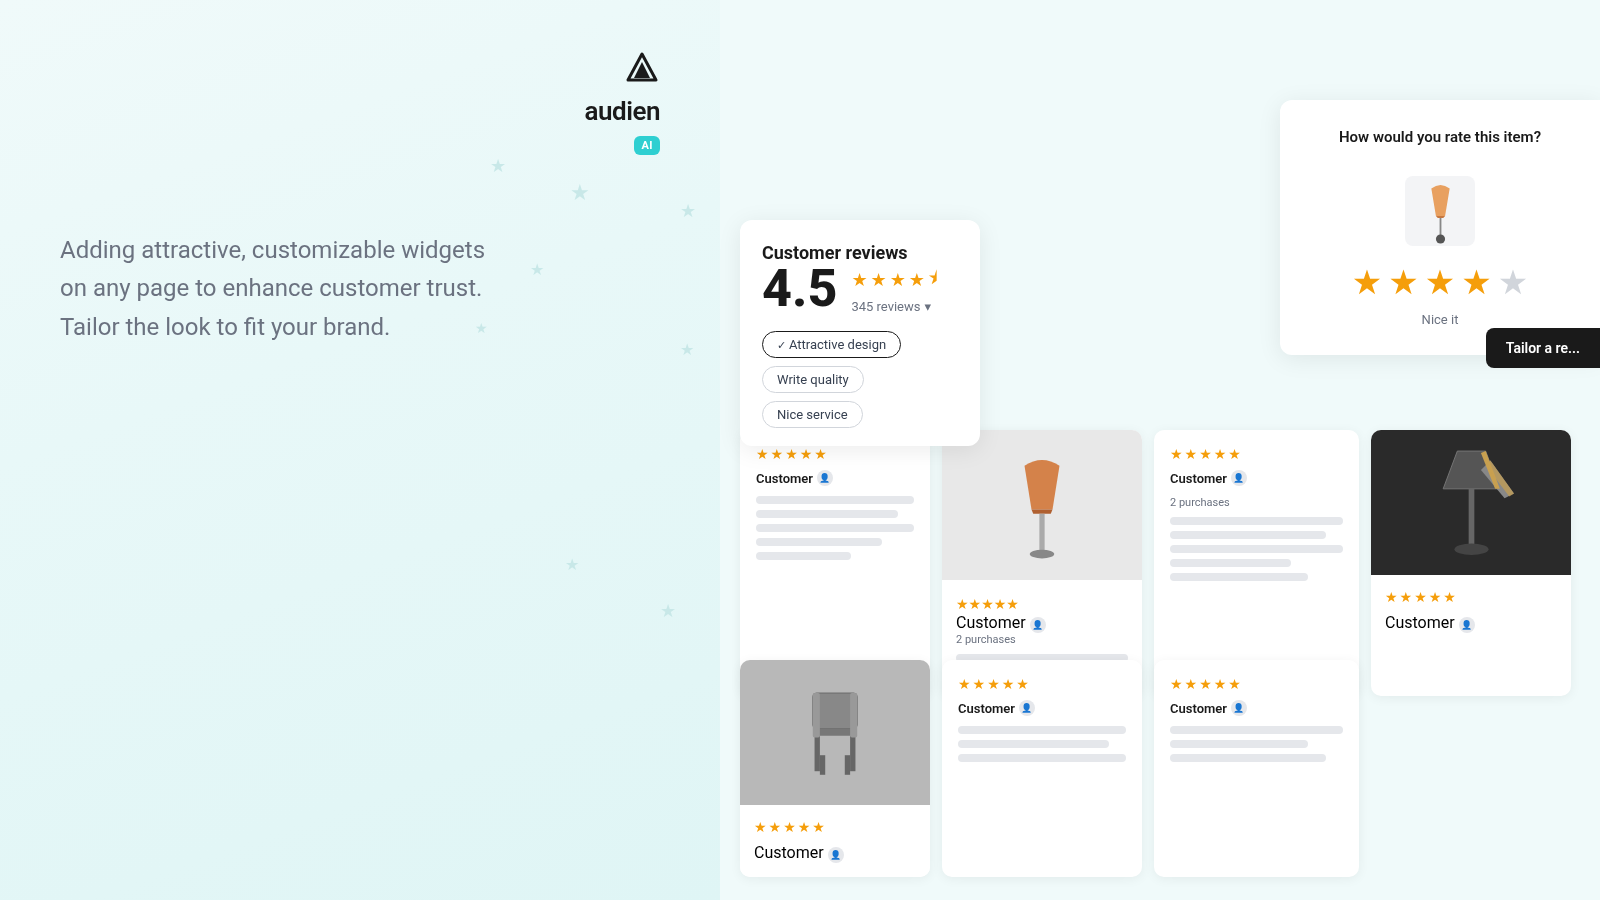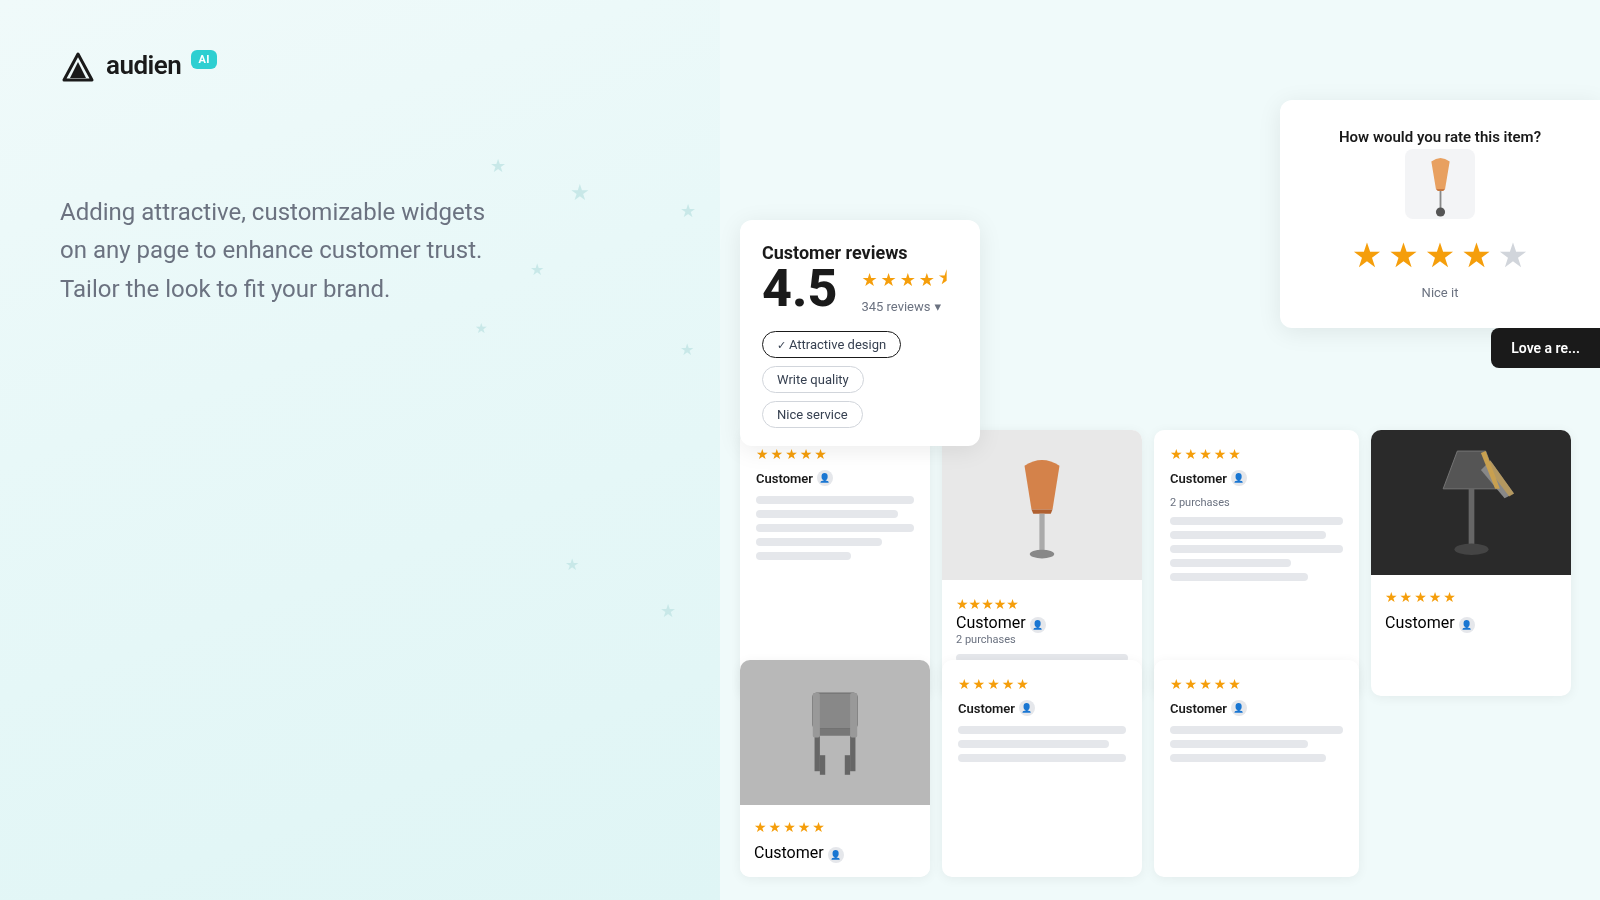"audien" .logo-area { align-items: flex-start -> flex-end; flex-direction: none -> column; margin-bottom: 107px -> 76px }
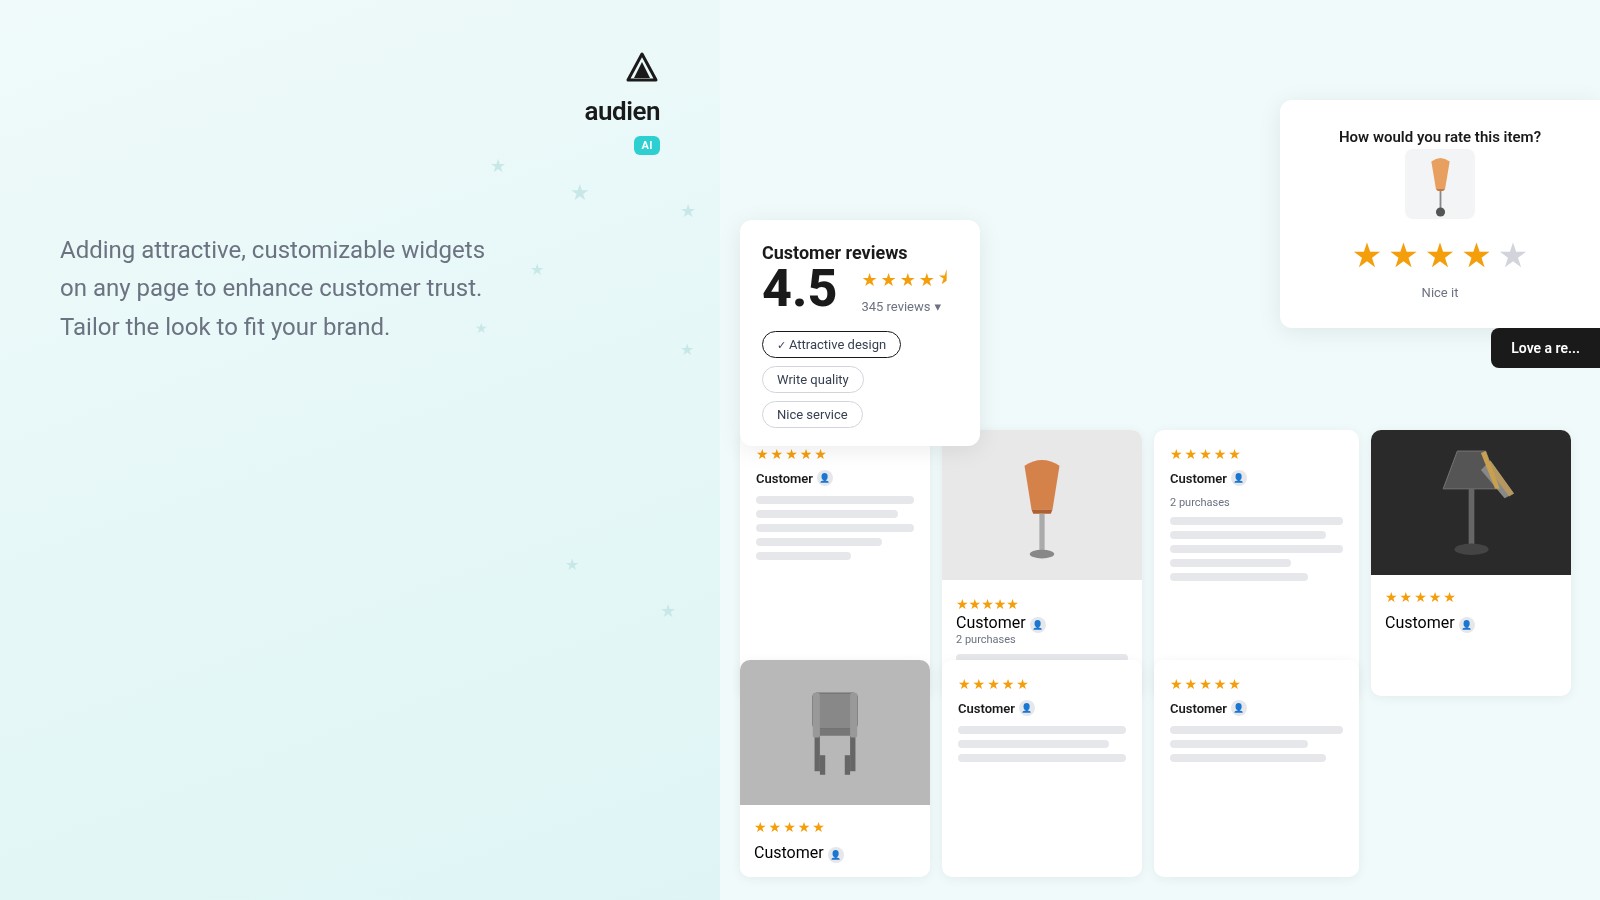"How would you rate this" .rate-widget-title { margin-bottom: 3px -> 30px }
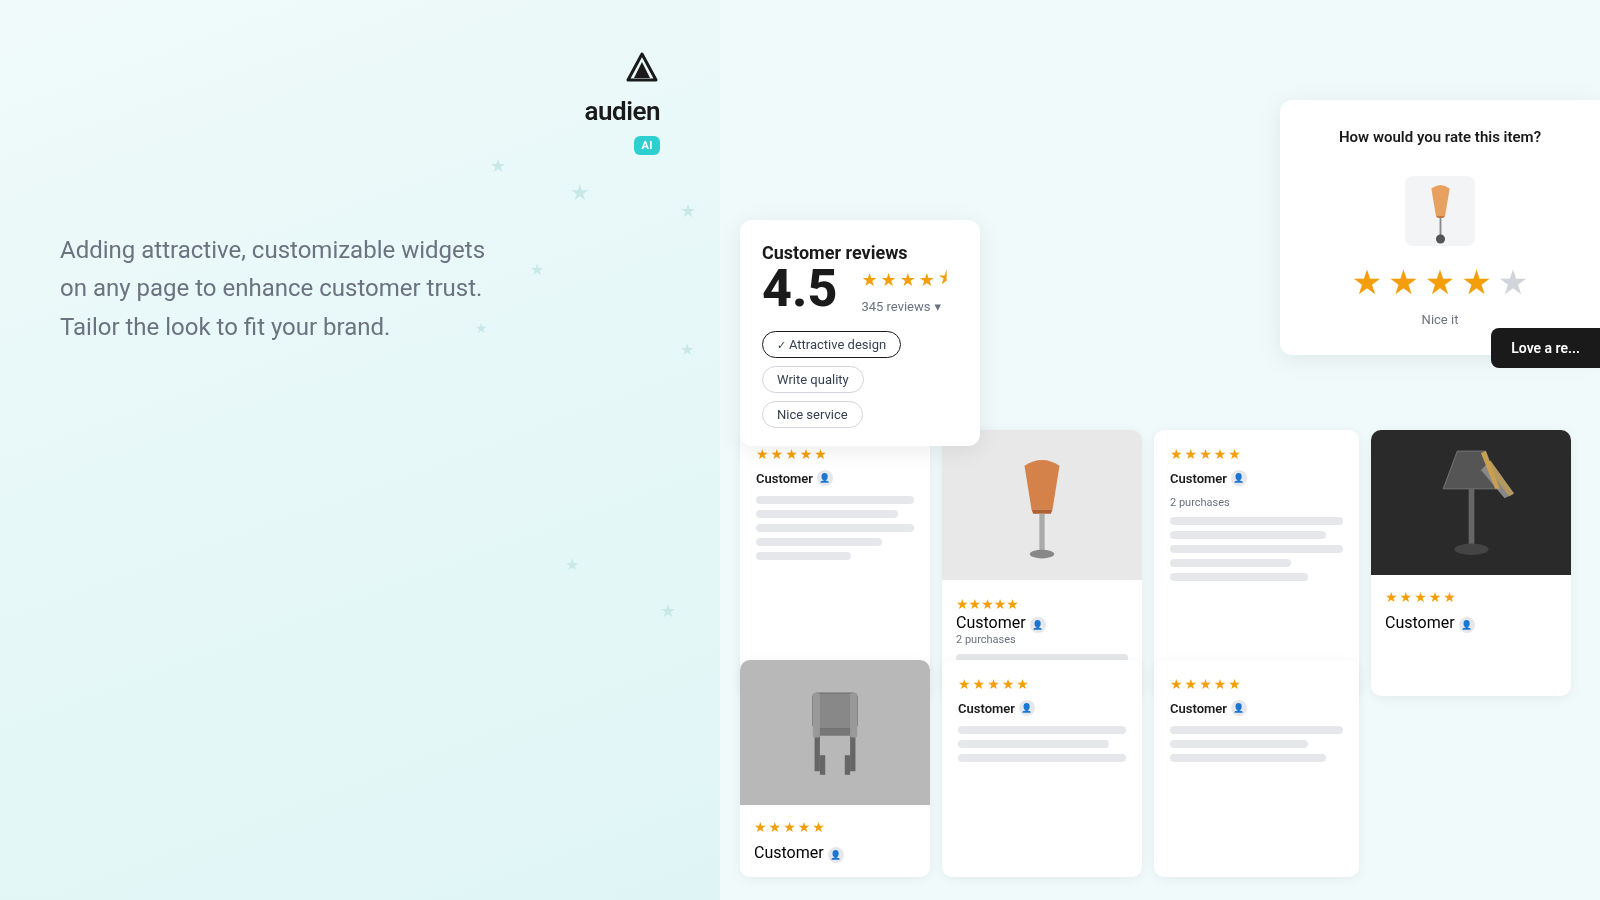"4.5" div { gap: 12px -> 2px }
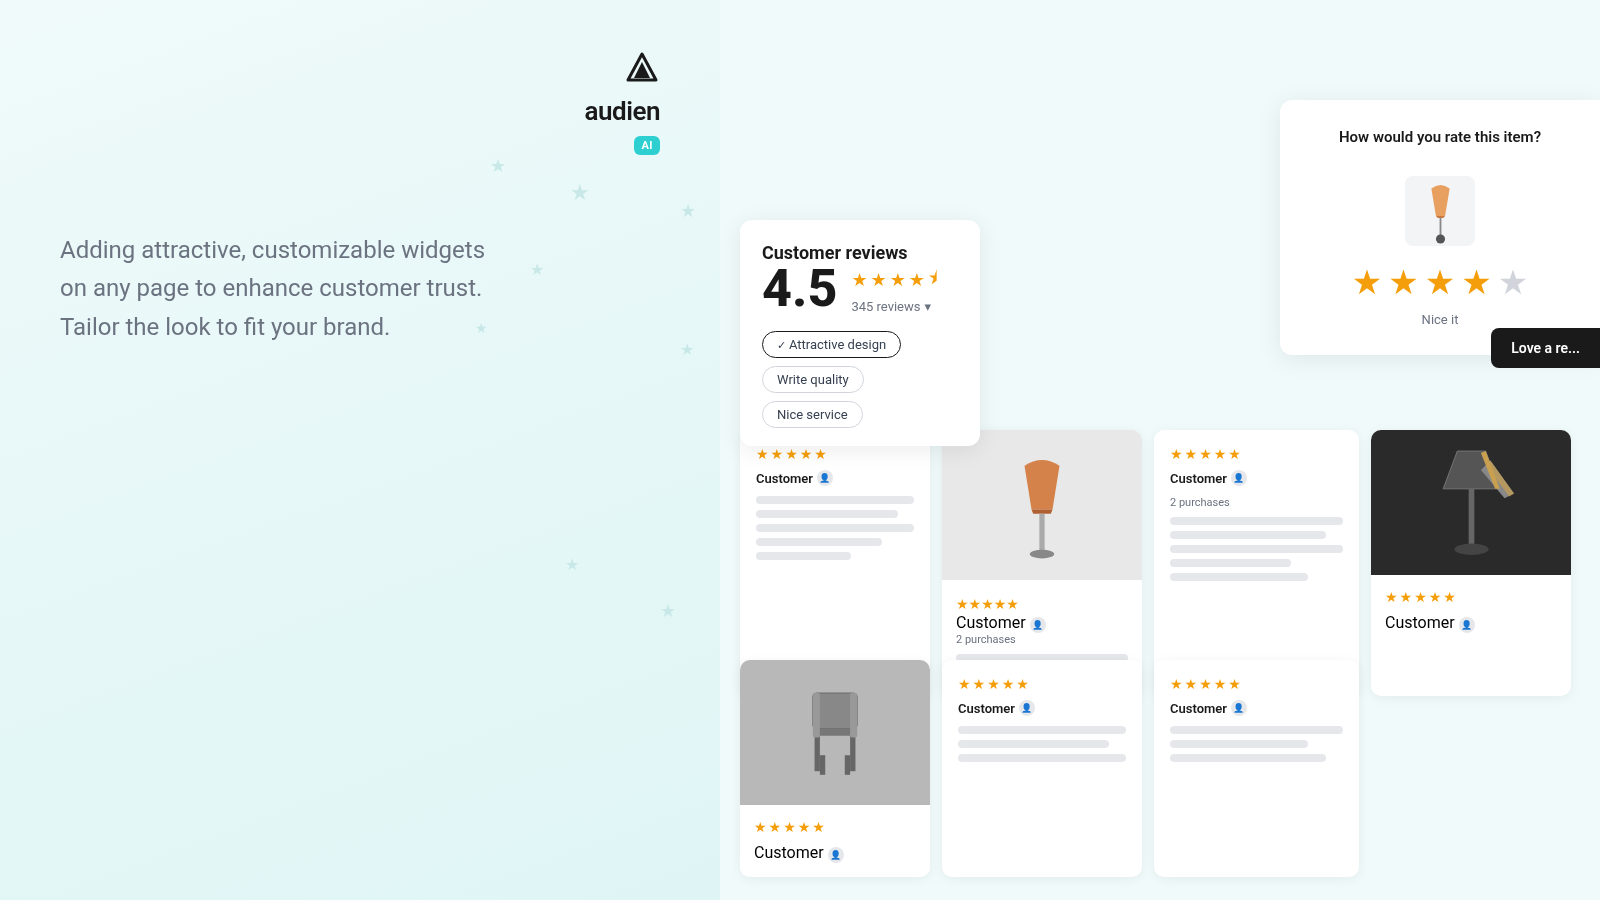"Love a re..." div.write-review-btn { text: Love -> Tailor }
